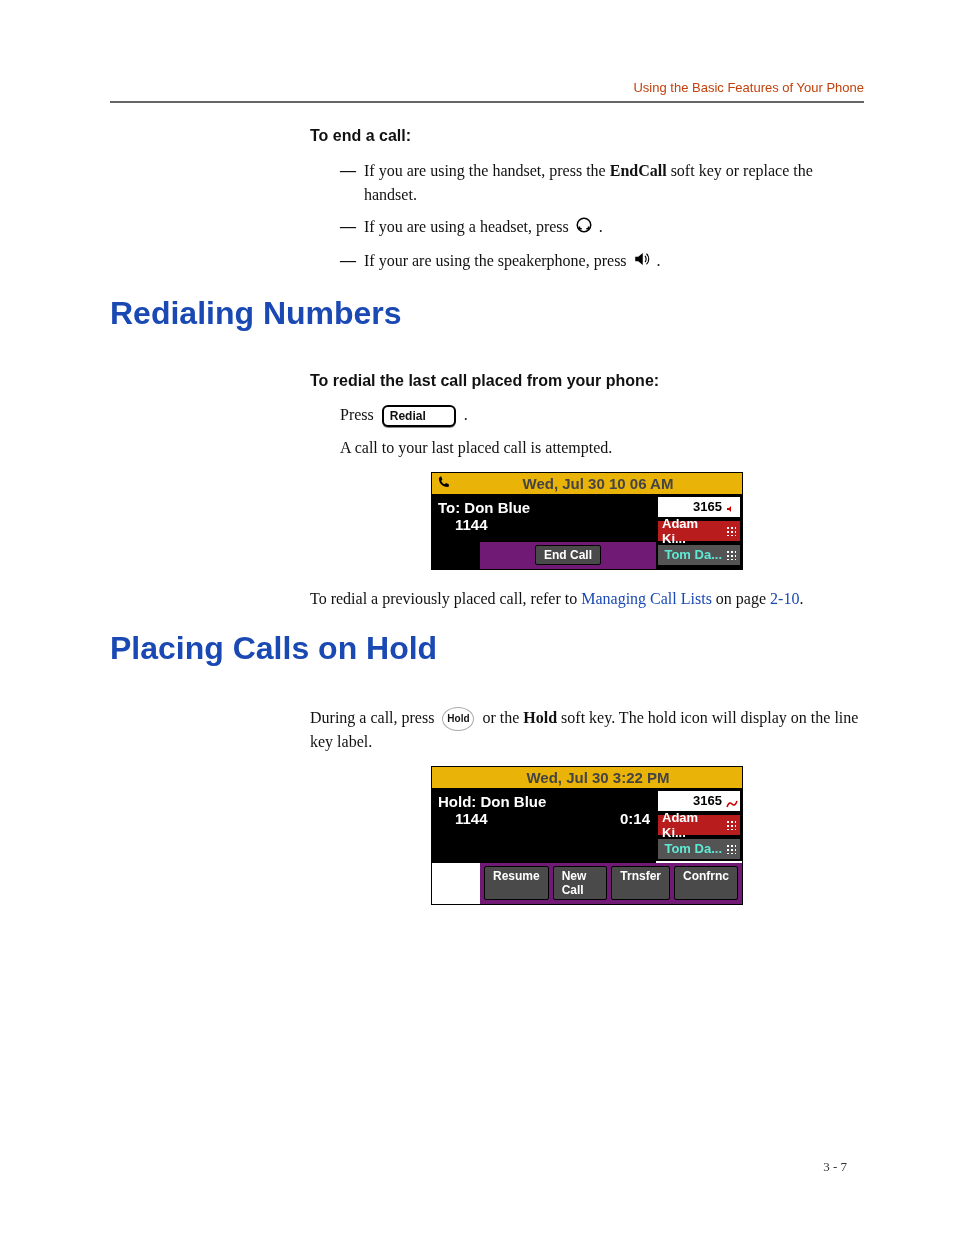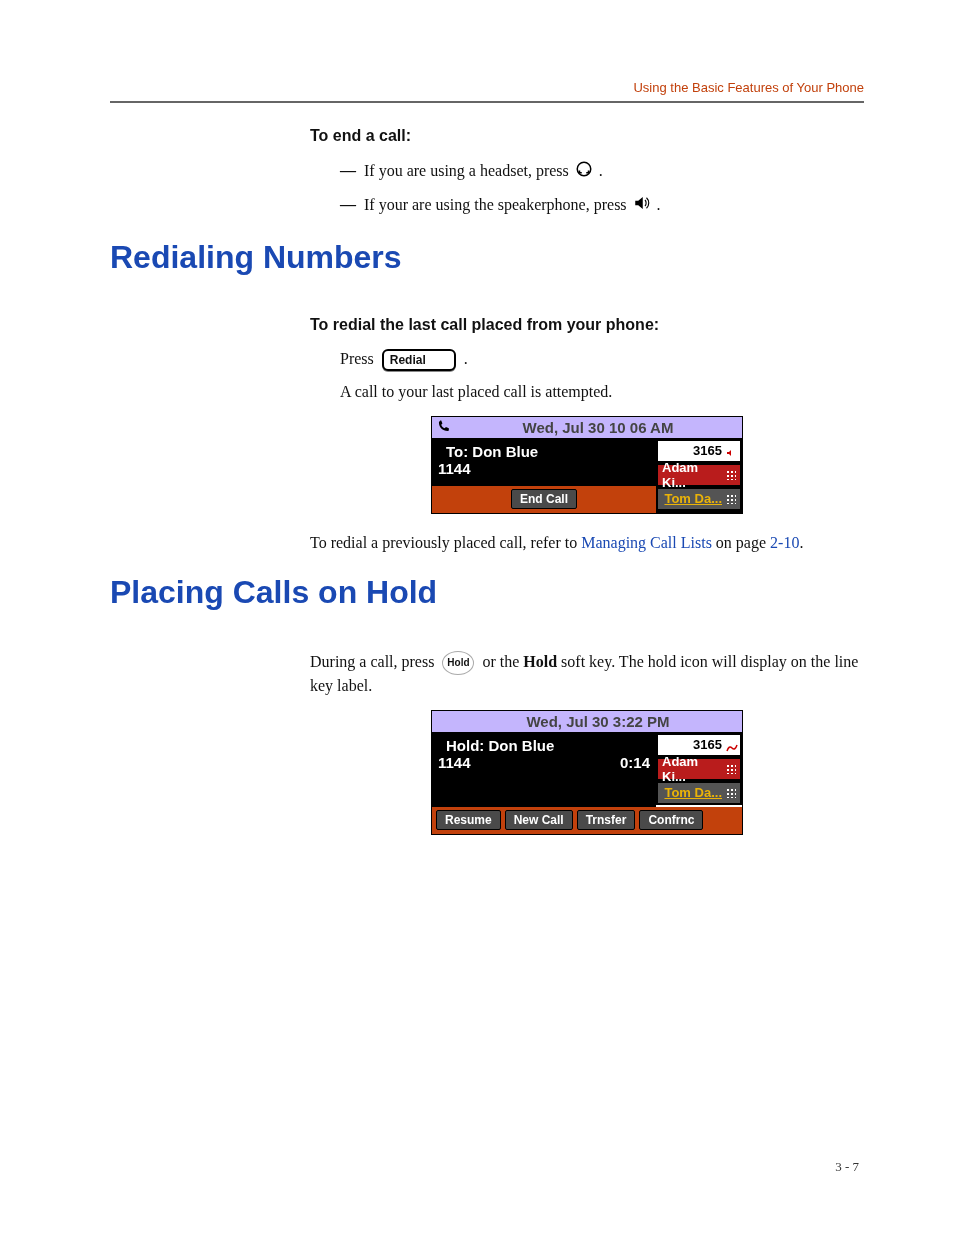"If you are using the" li { html: none -> <li> <span>If you are using the handset, press the </span><strong>EndCall</strong><span> soft key or replace the handset.</span> </li> }
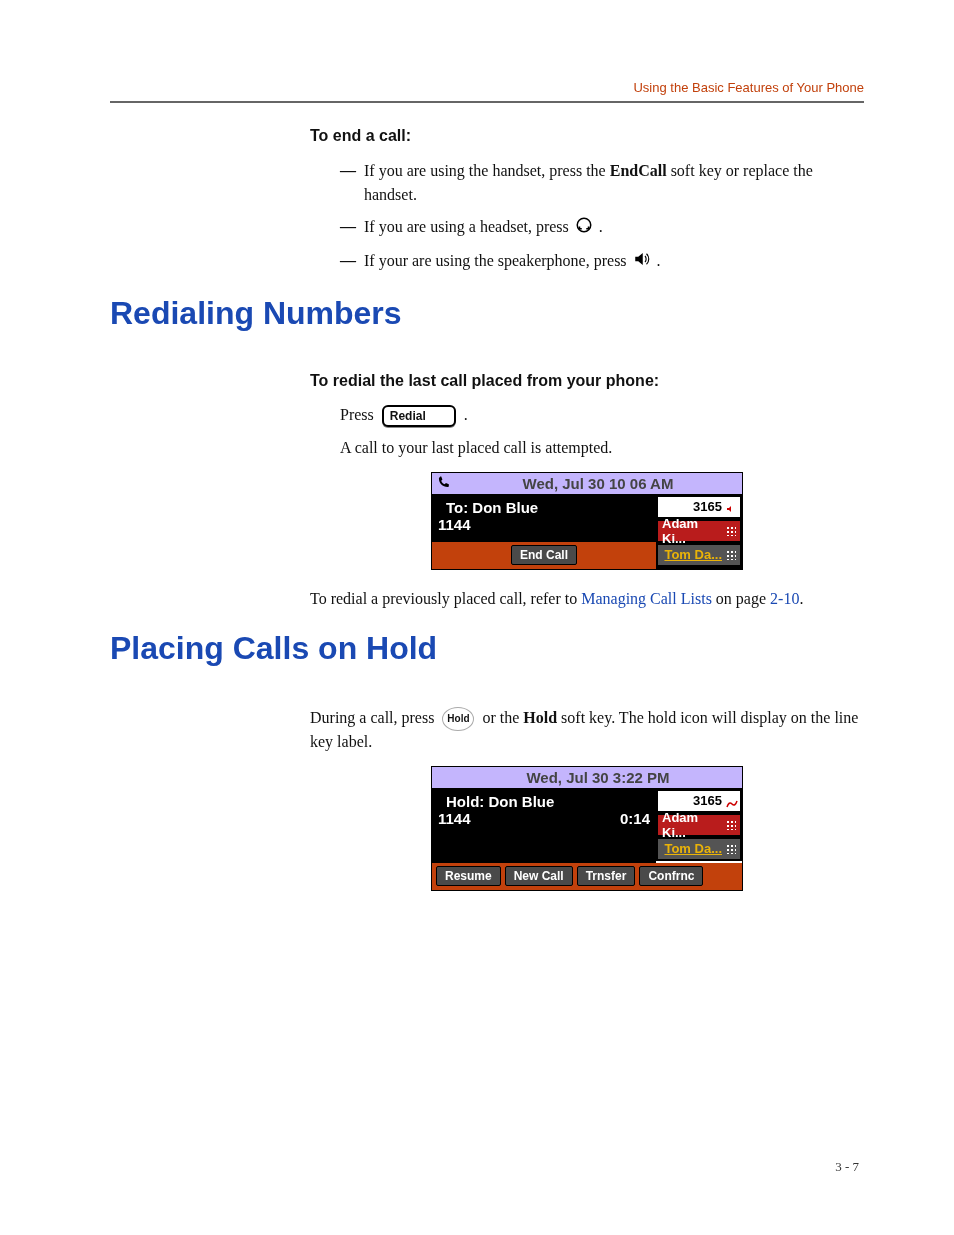"Wed, Jul 30 10 06" .phone .titlebar { background: #c4b5fd -> #eab308 }
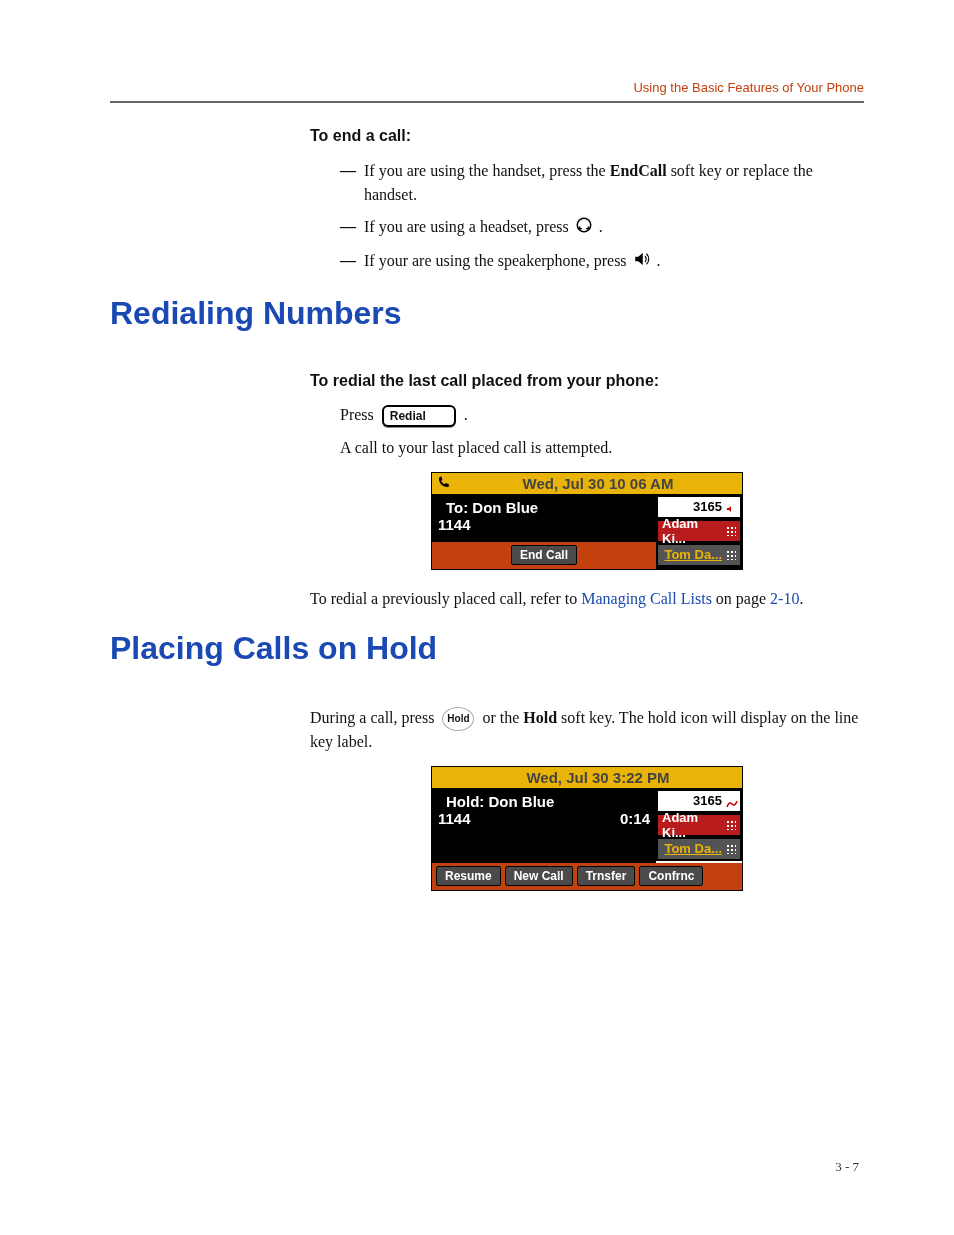"To: Don Blue" .phone .main .l1 { padding: 4px 6px 0 14px -> 4px 6px 0 6px }
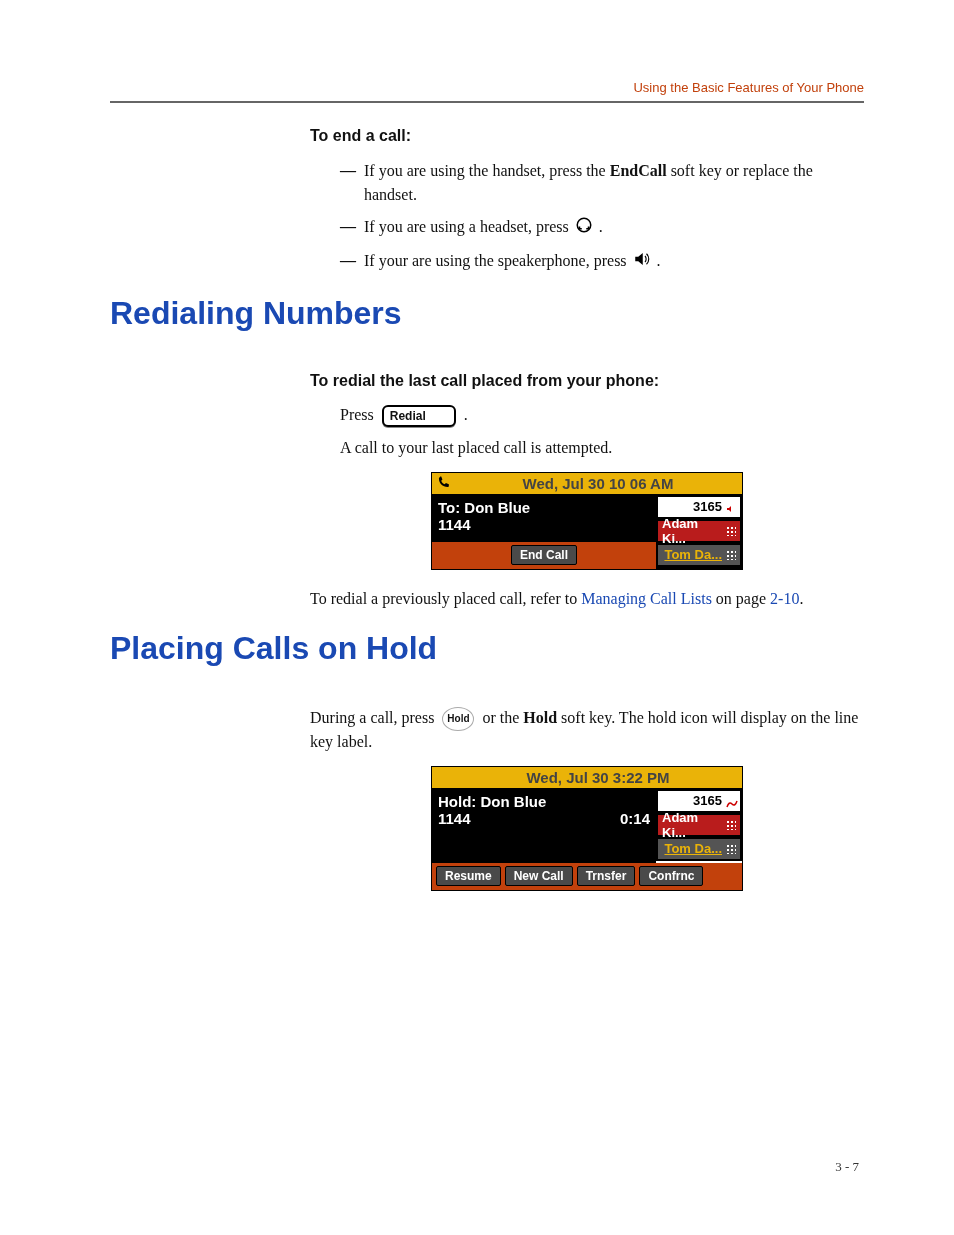"1144" .phone .main .l2 { margin-left: none -> 17px }
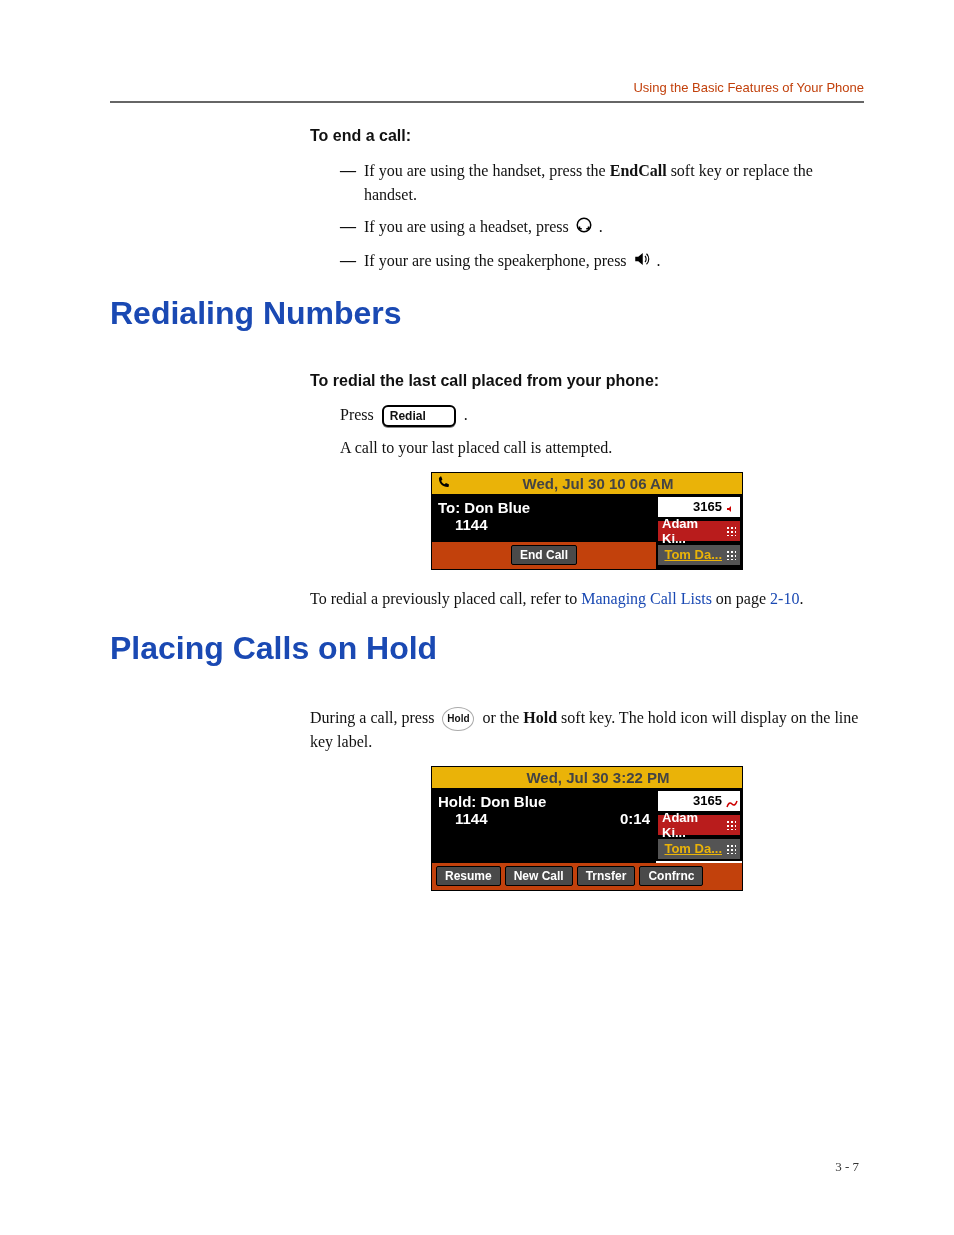"End Call" .phone .softbar { background: #c2410c -> #701a75; margin-left: none -> 48px }
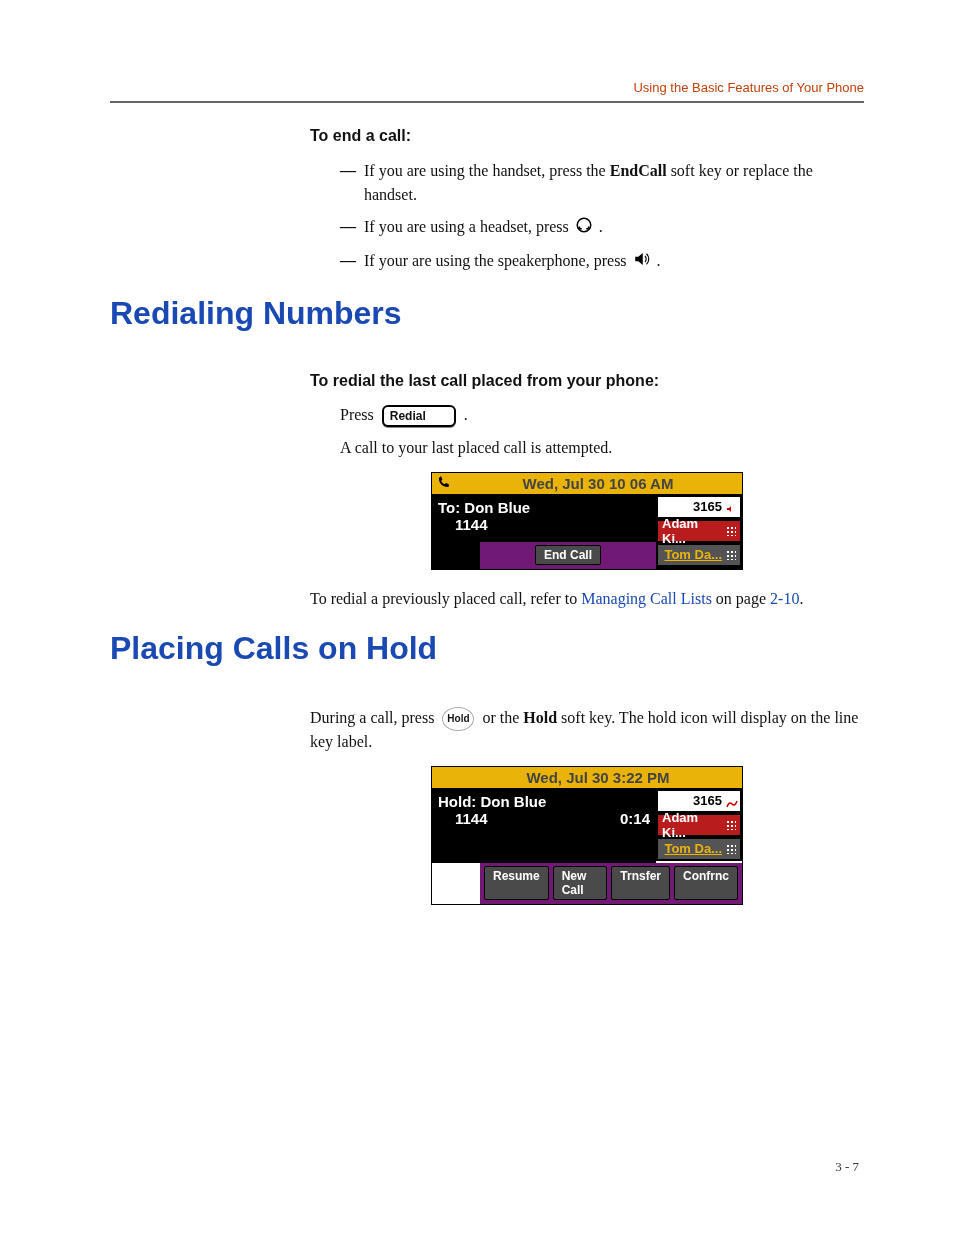"Tom Da..." .phone .side .cell.dim { color: #eab308 -> #5eead4; text-decoration: underline -> none }
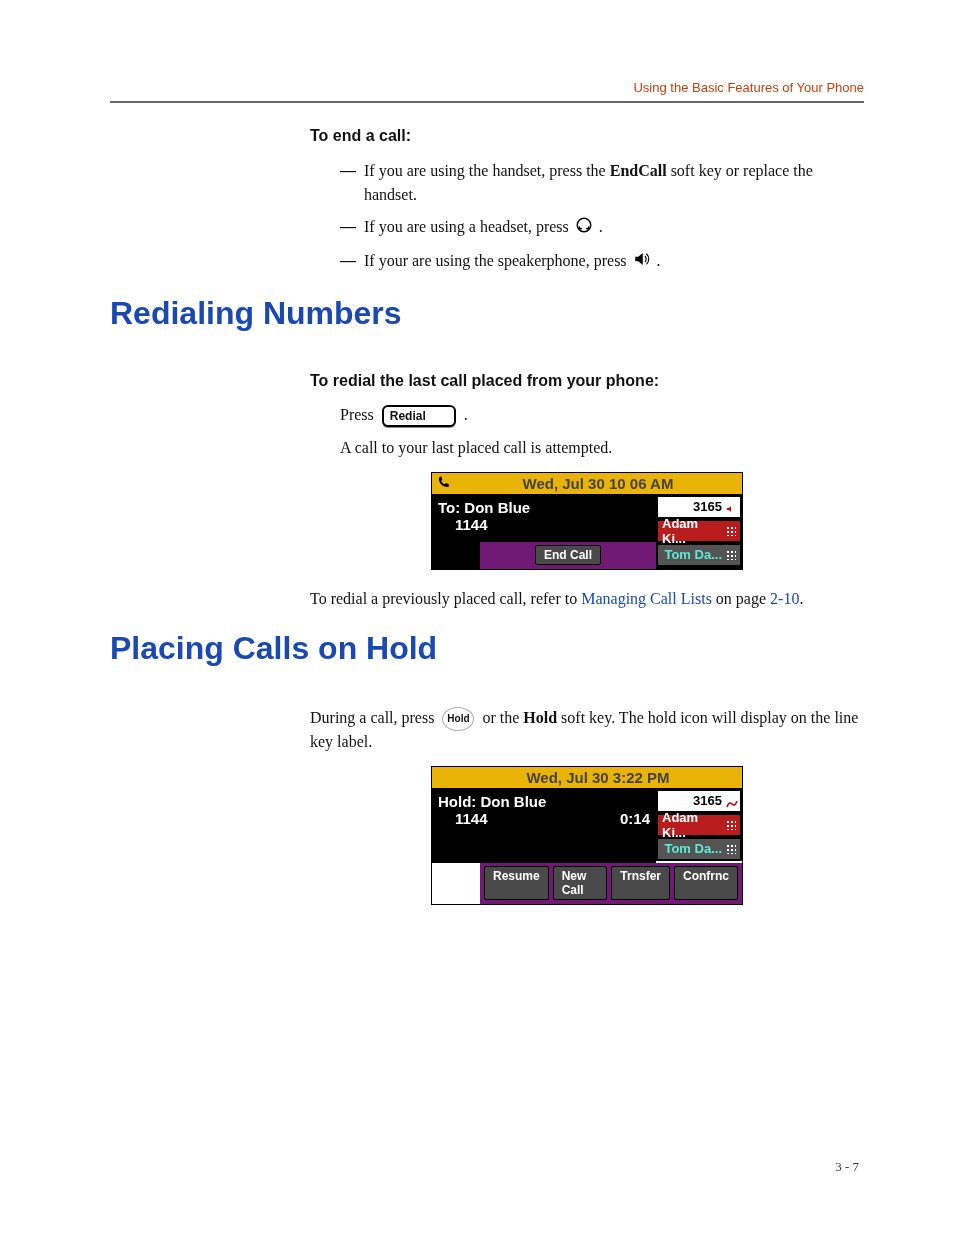"3 - 7" .page-num { right: 95px -> 107px }
